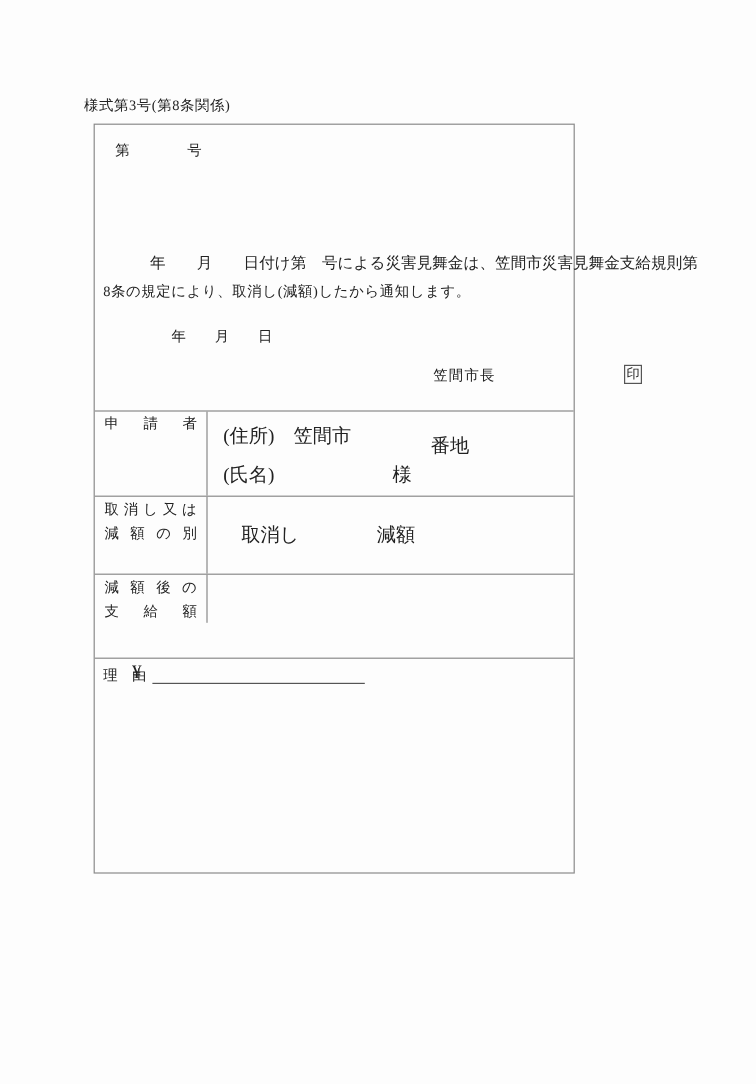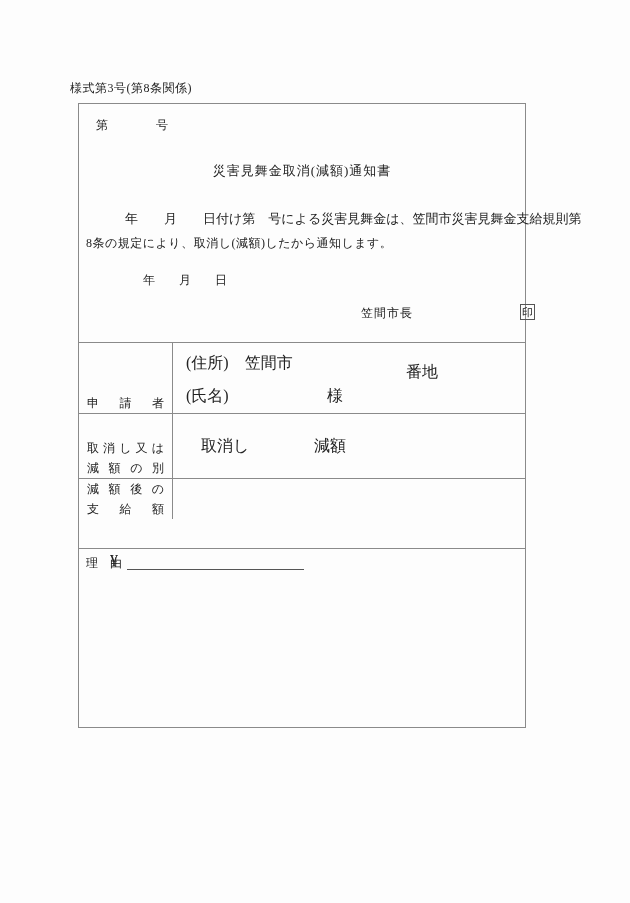"第 号" .form-box { width: 448px -> 401px }
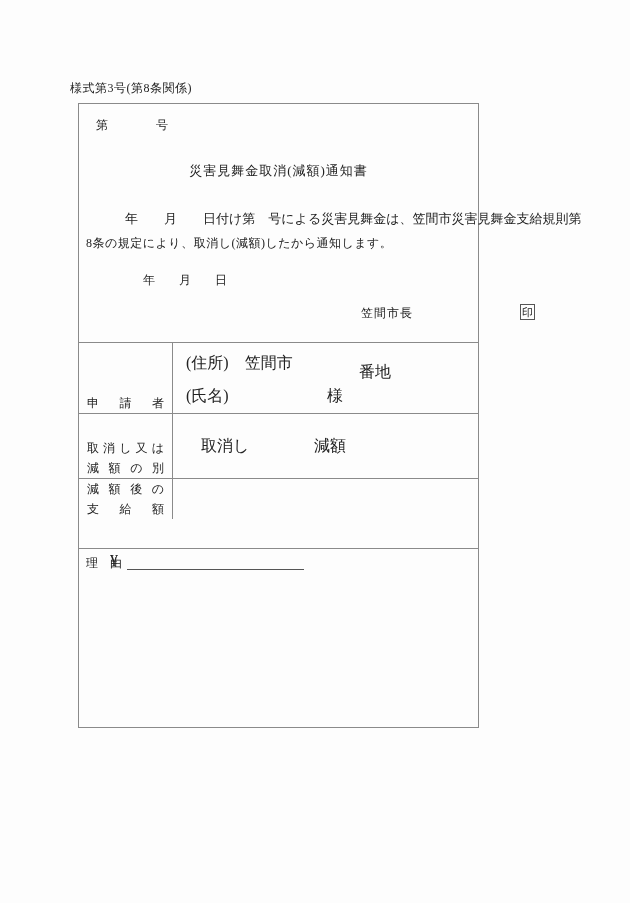"災害見舞金取消(減額)通知書" div.form-title { html: <div>災害見舞金取消(減額)通知書</div> -> none }
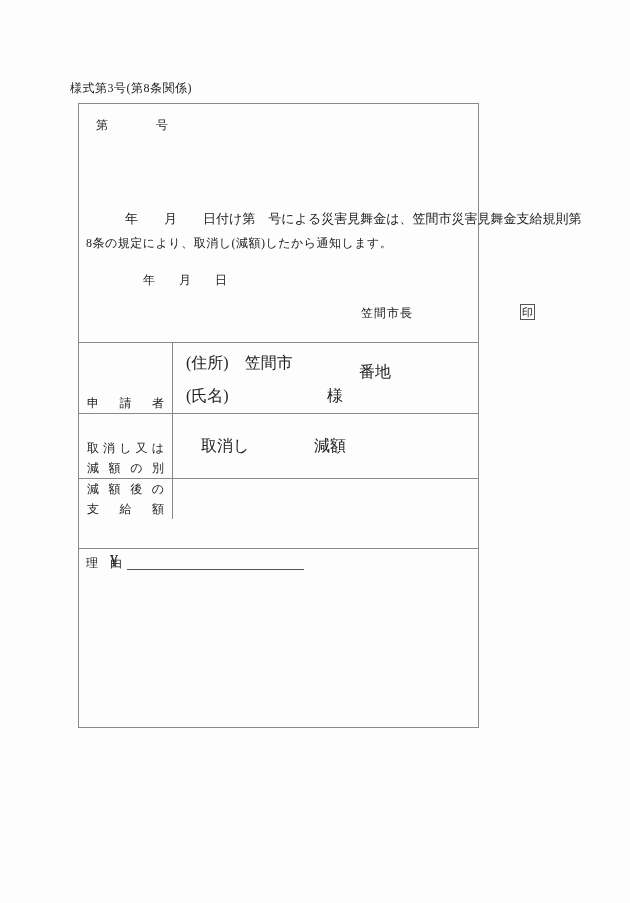"申 請 者" .row-label-cell { justify-content: flex-end -> flex-start }
